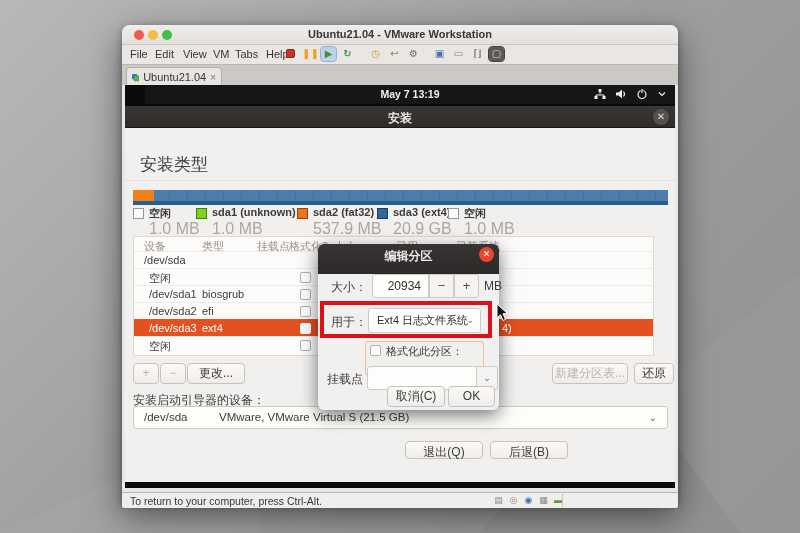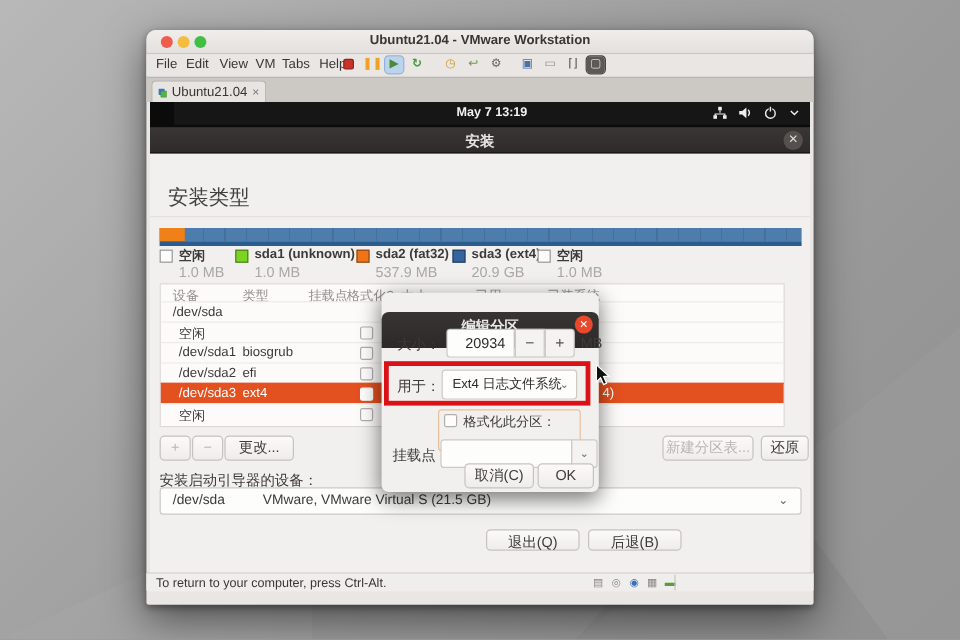"1.0 MB" .lg-size { font-size: 12px -> 16px }
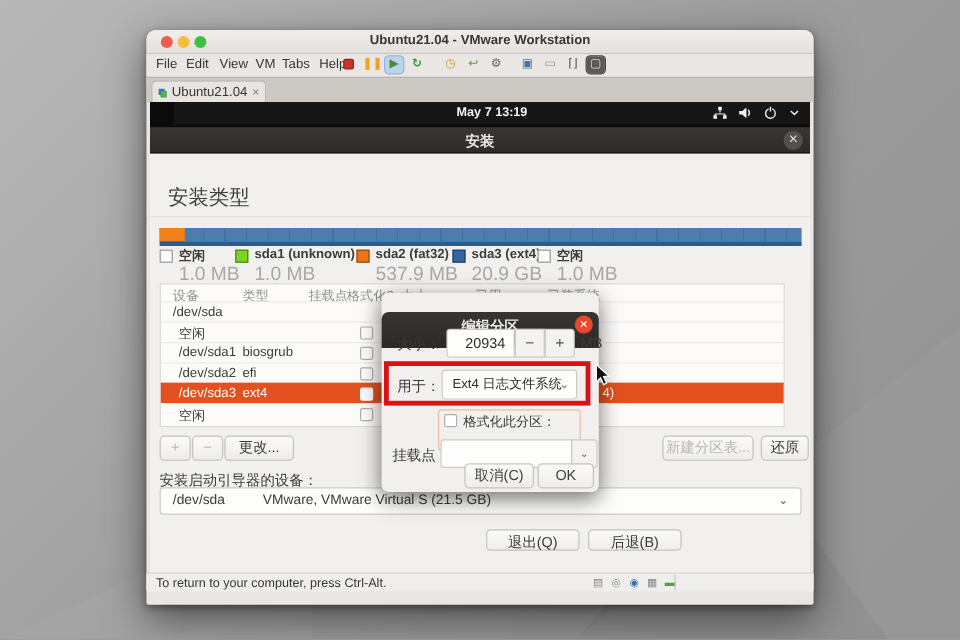"编辑分区" .dlg-header { top: 16px -> 0 }
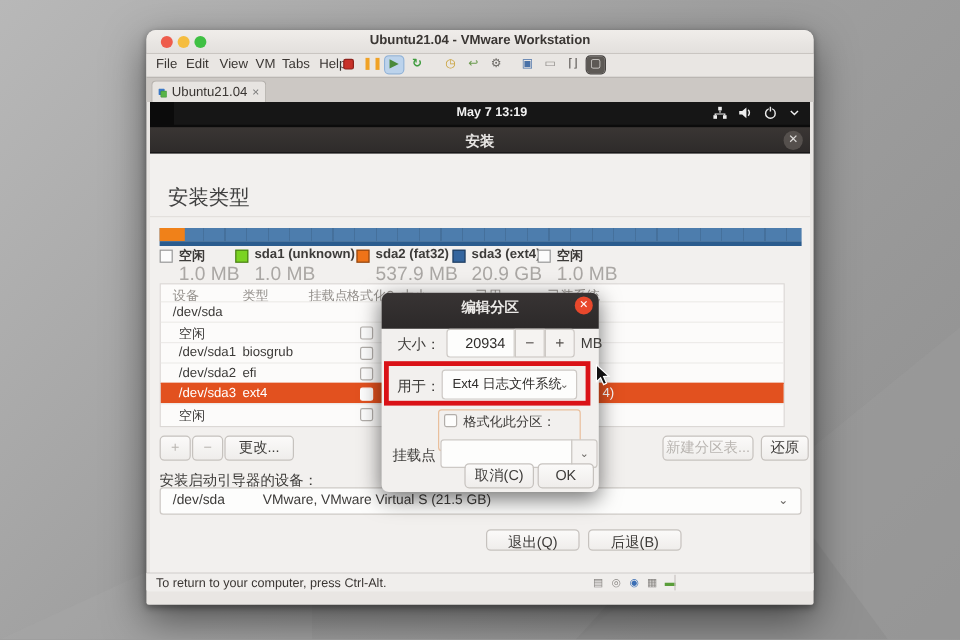"To return to your computer," .statusbar { top: 452px -> 467px }
